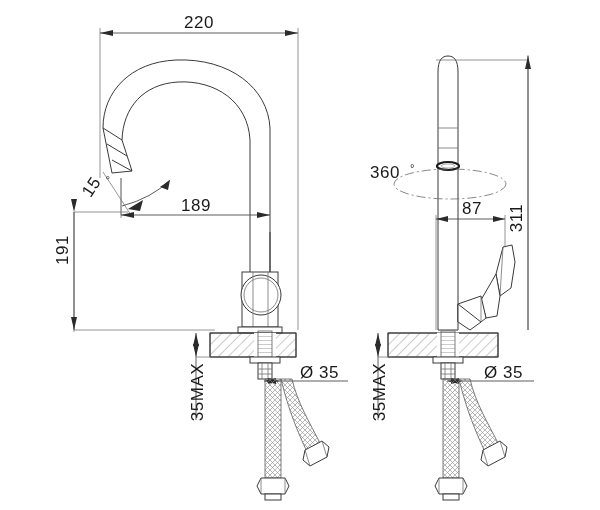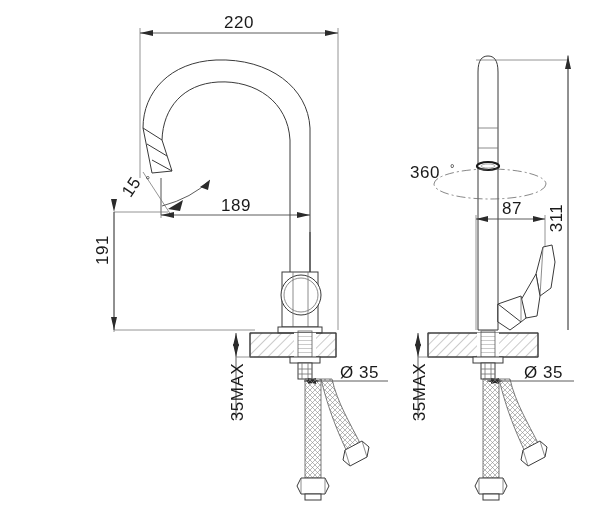"220" #sheet { padding-left: 40px -> none }
